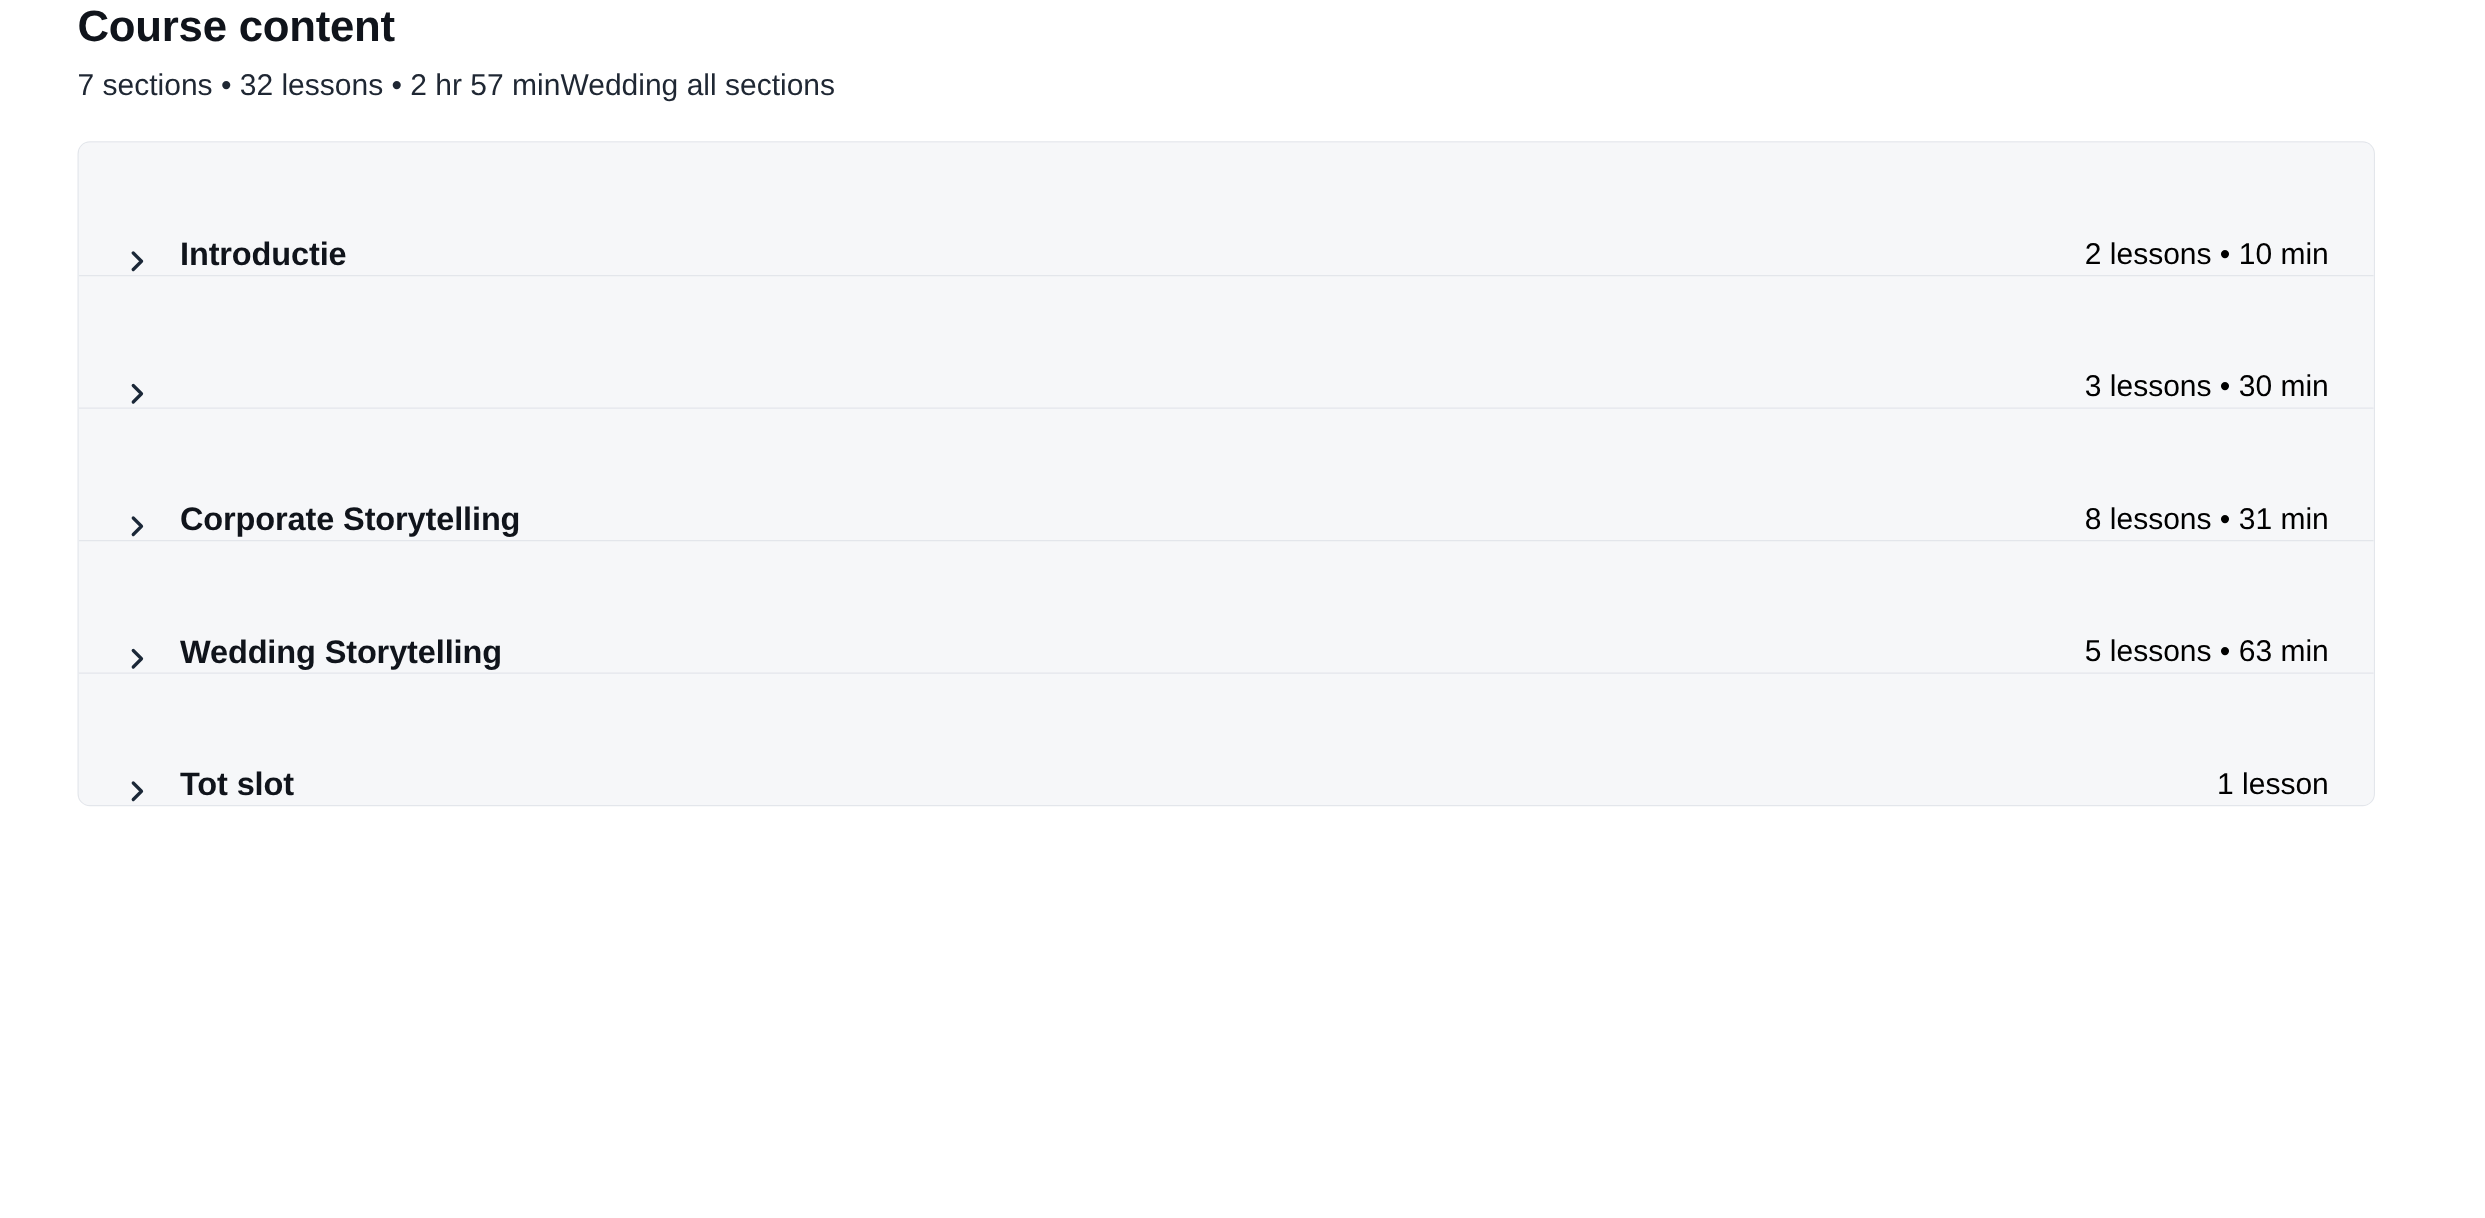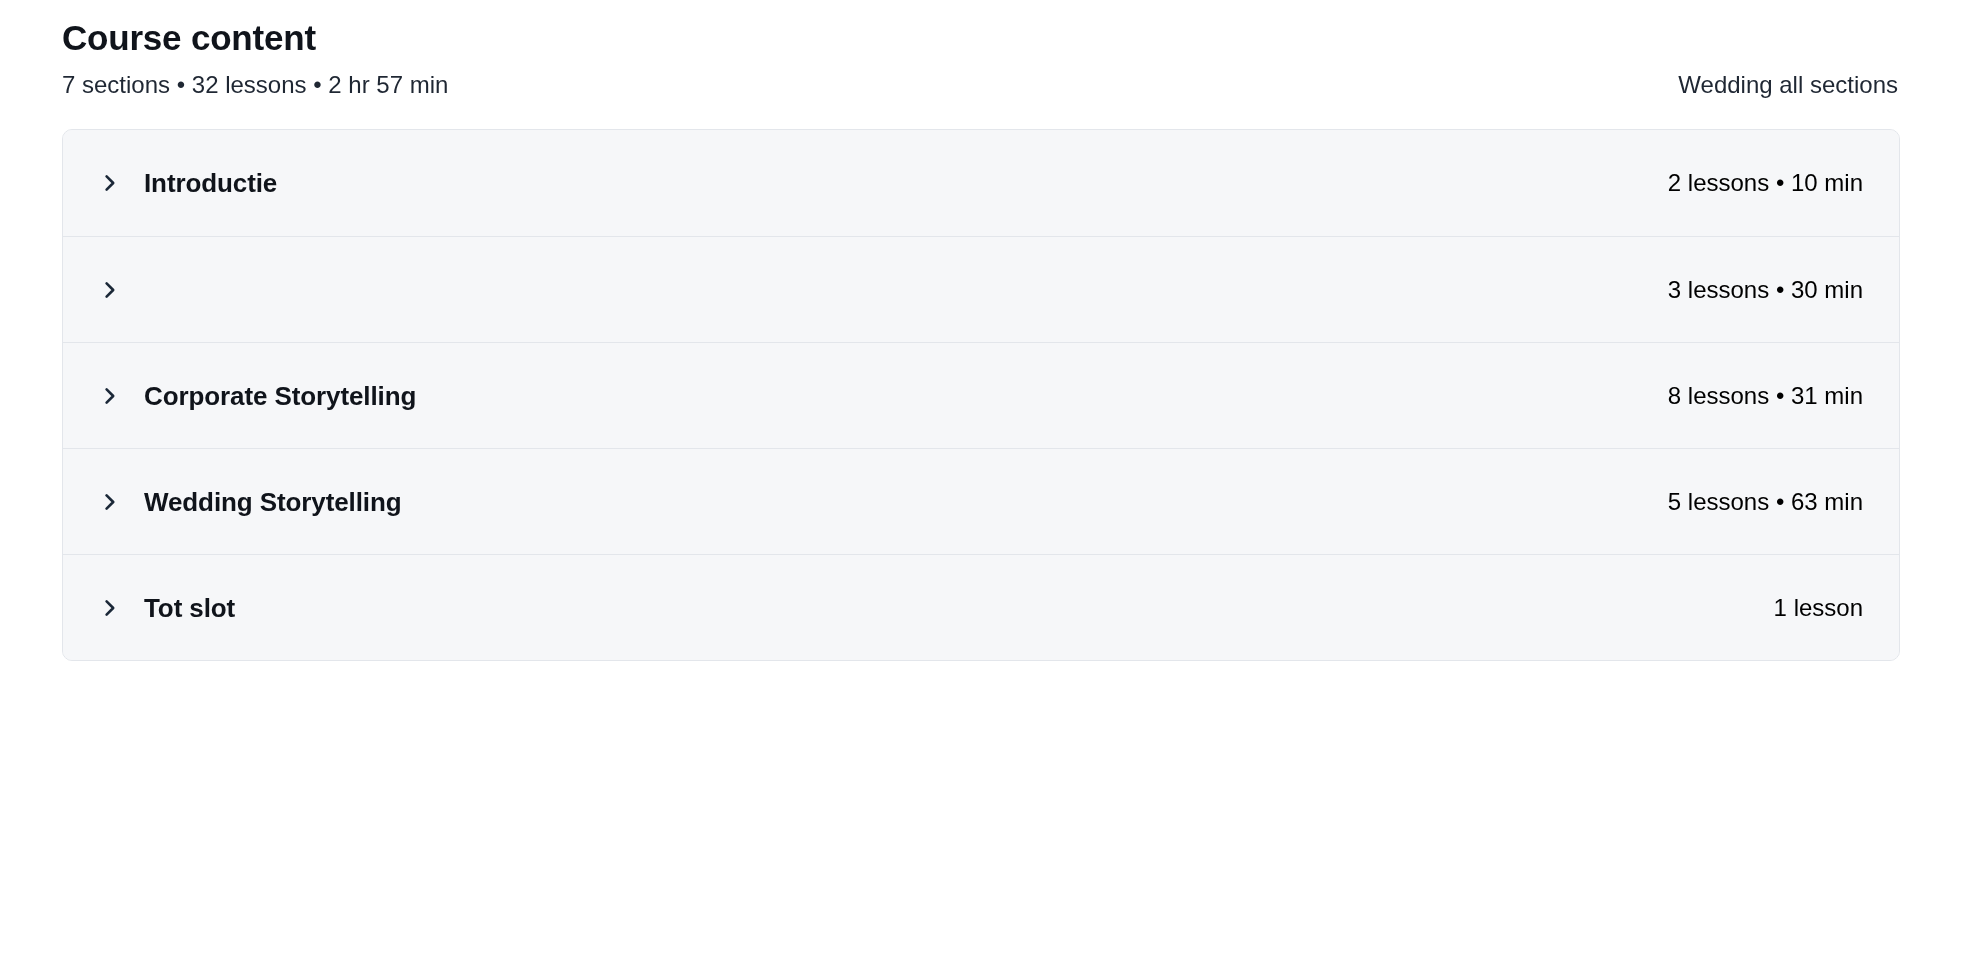"Course content" .header { padding-top: 16px -> none }
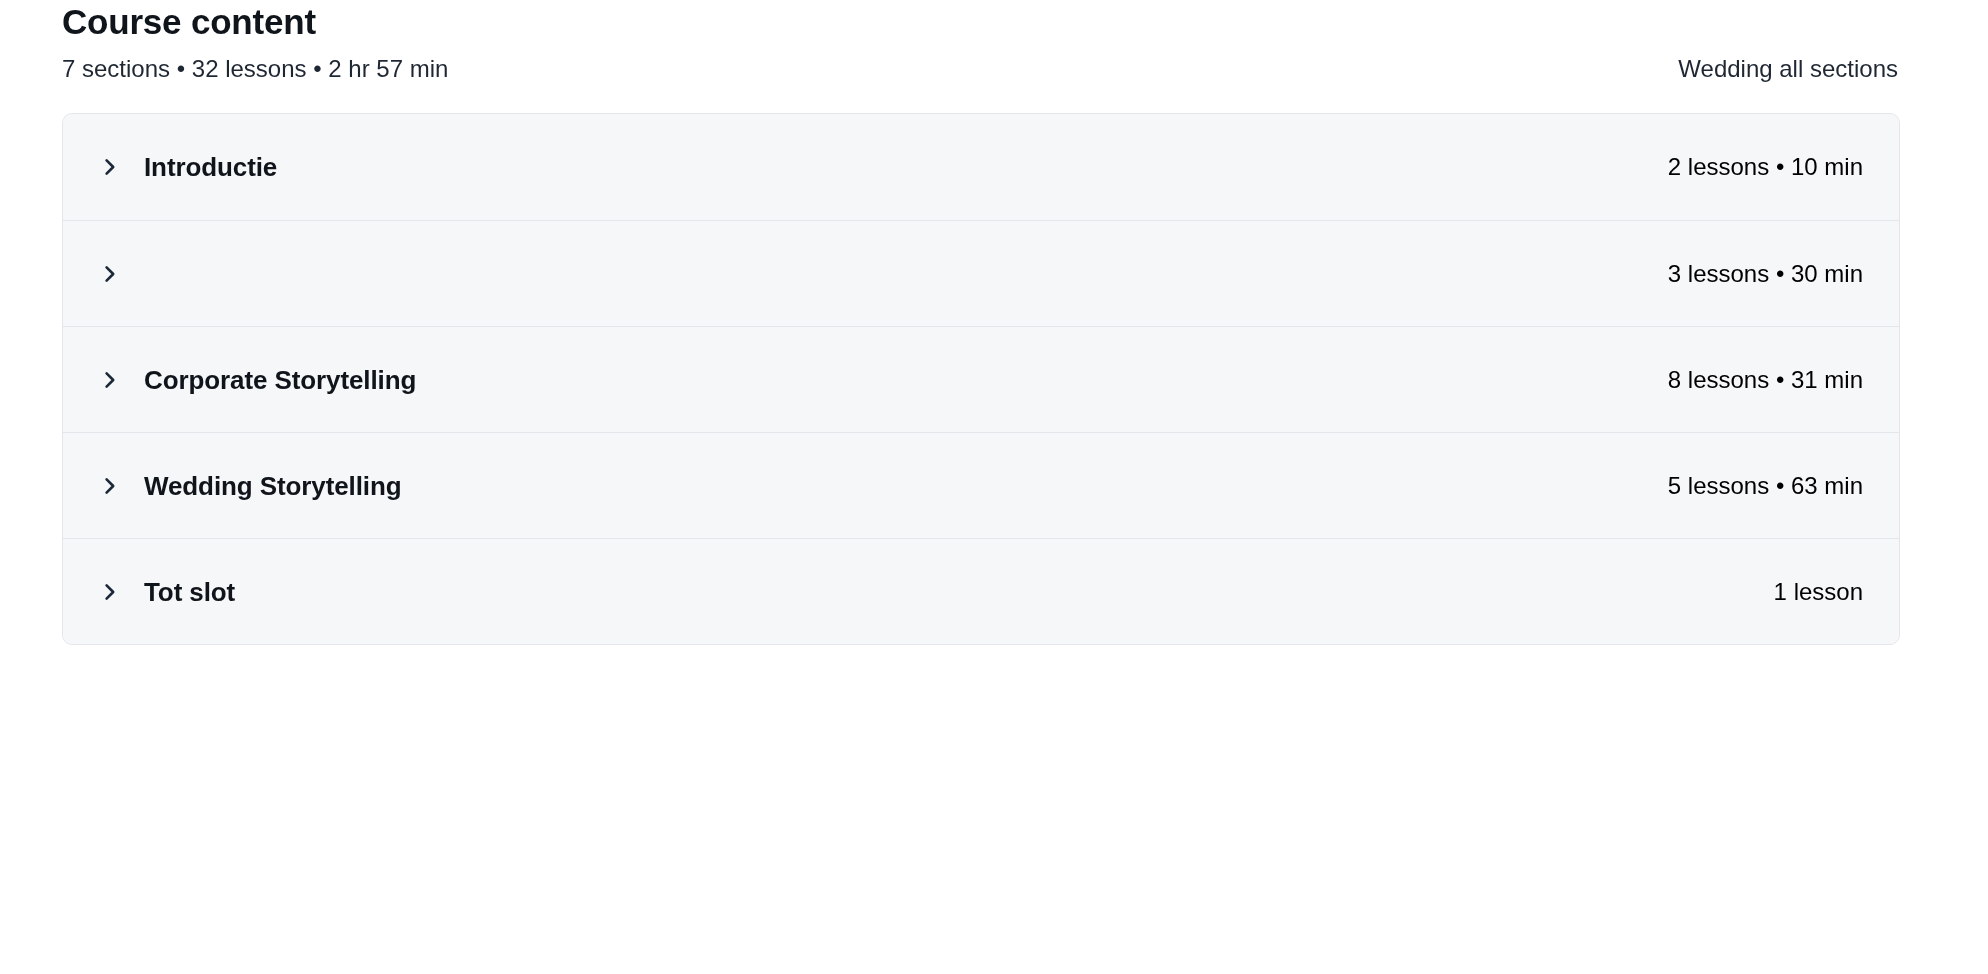"7 sections • 32 lessons" .subbar { justify-content: space-between -> flex-start }
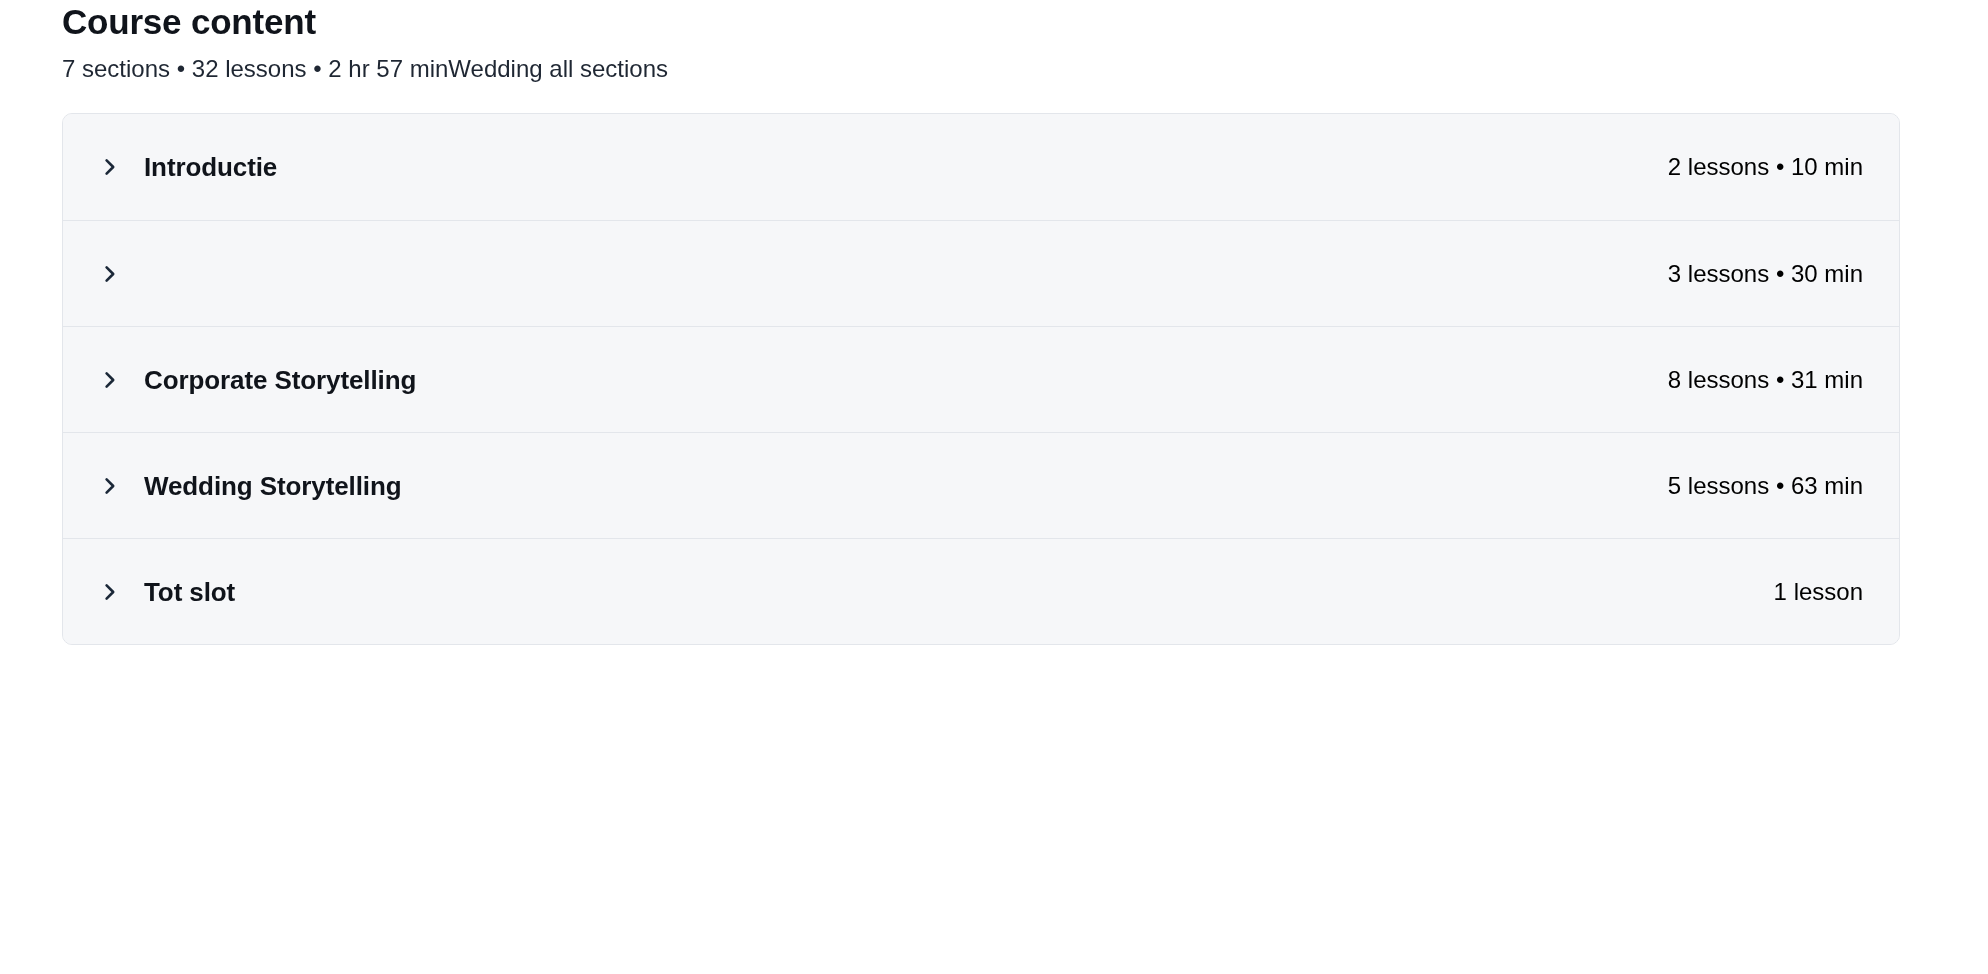"Introductie" .section-row { align-items: center -> flex-end }
